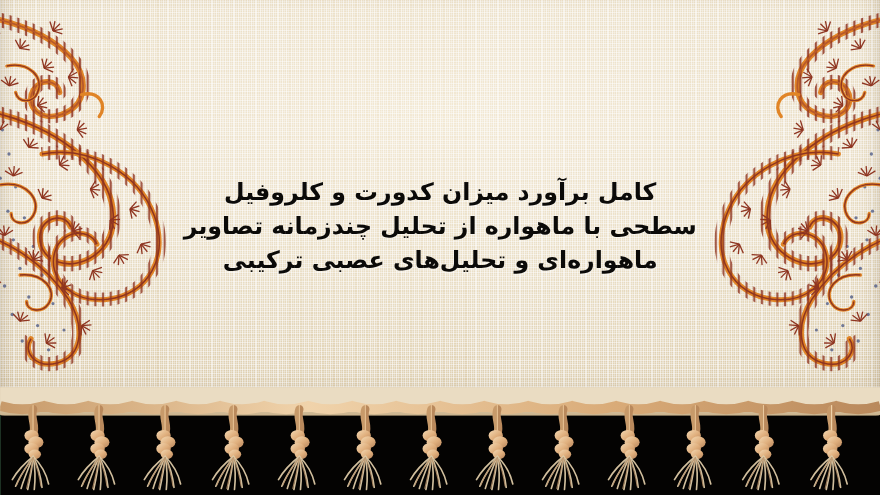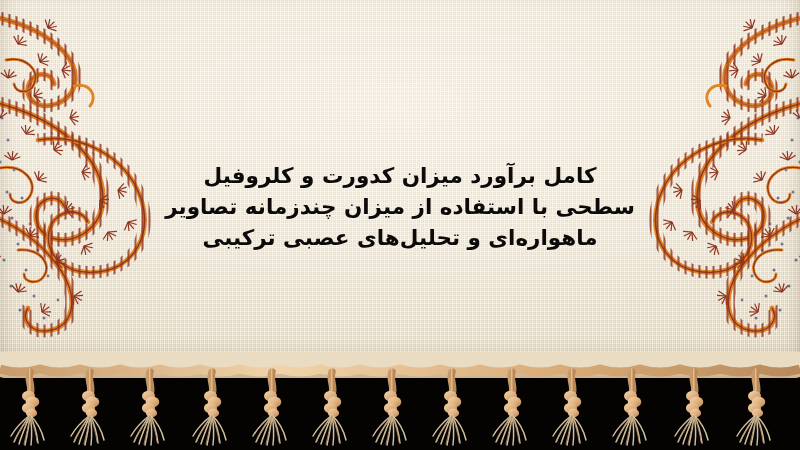"سطحی با استفاده از میزان" span.ln { text: استفاده از میزان -> ماهواره از تحلیل }
